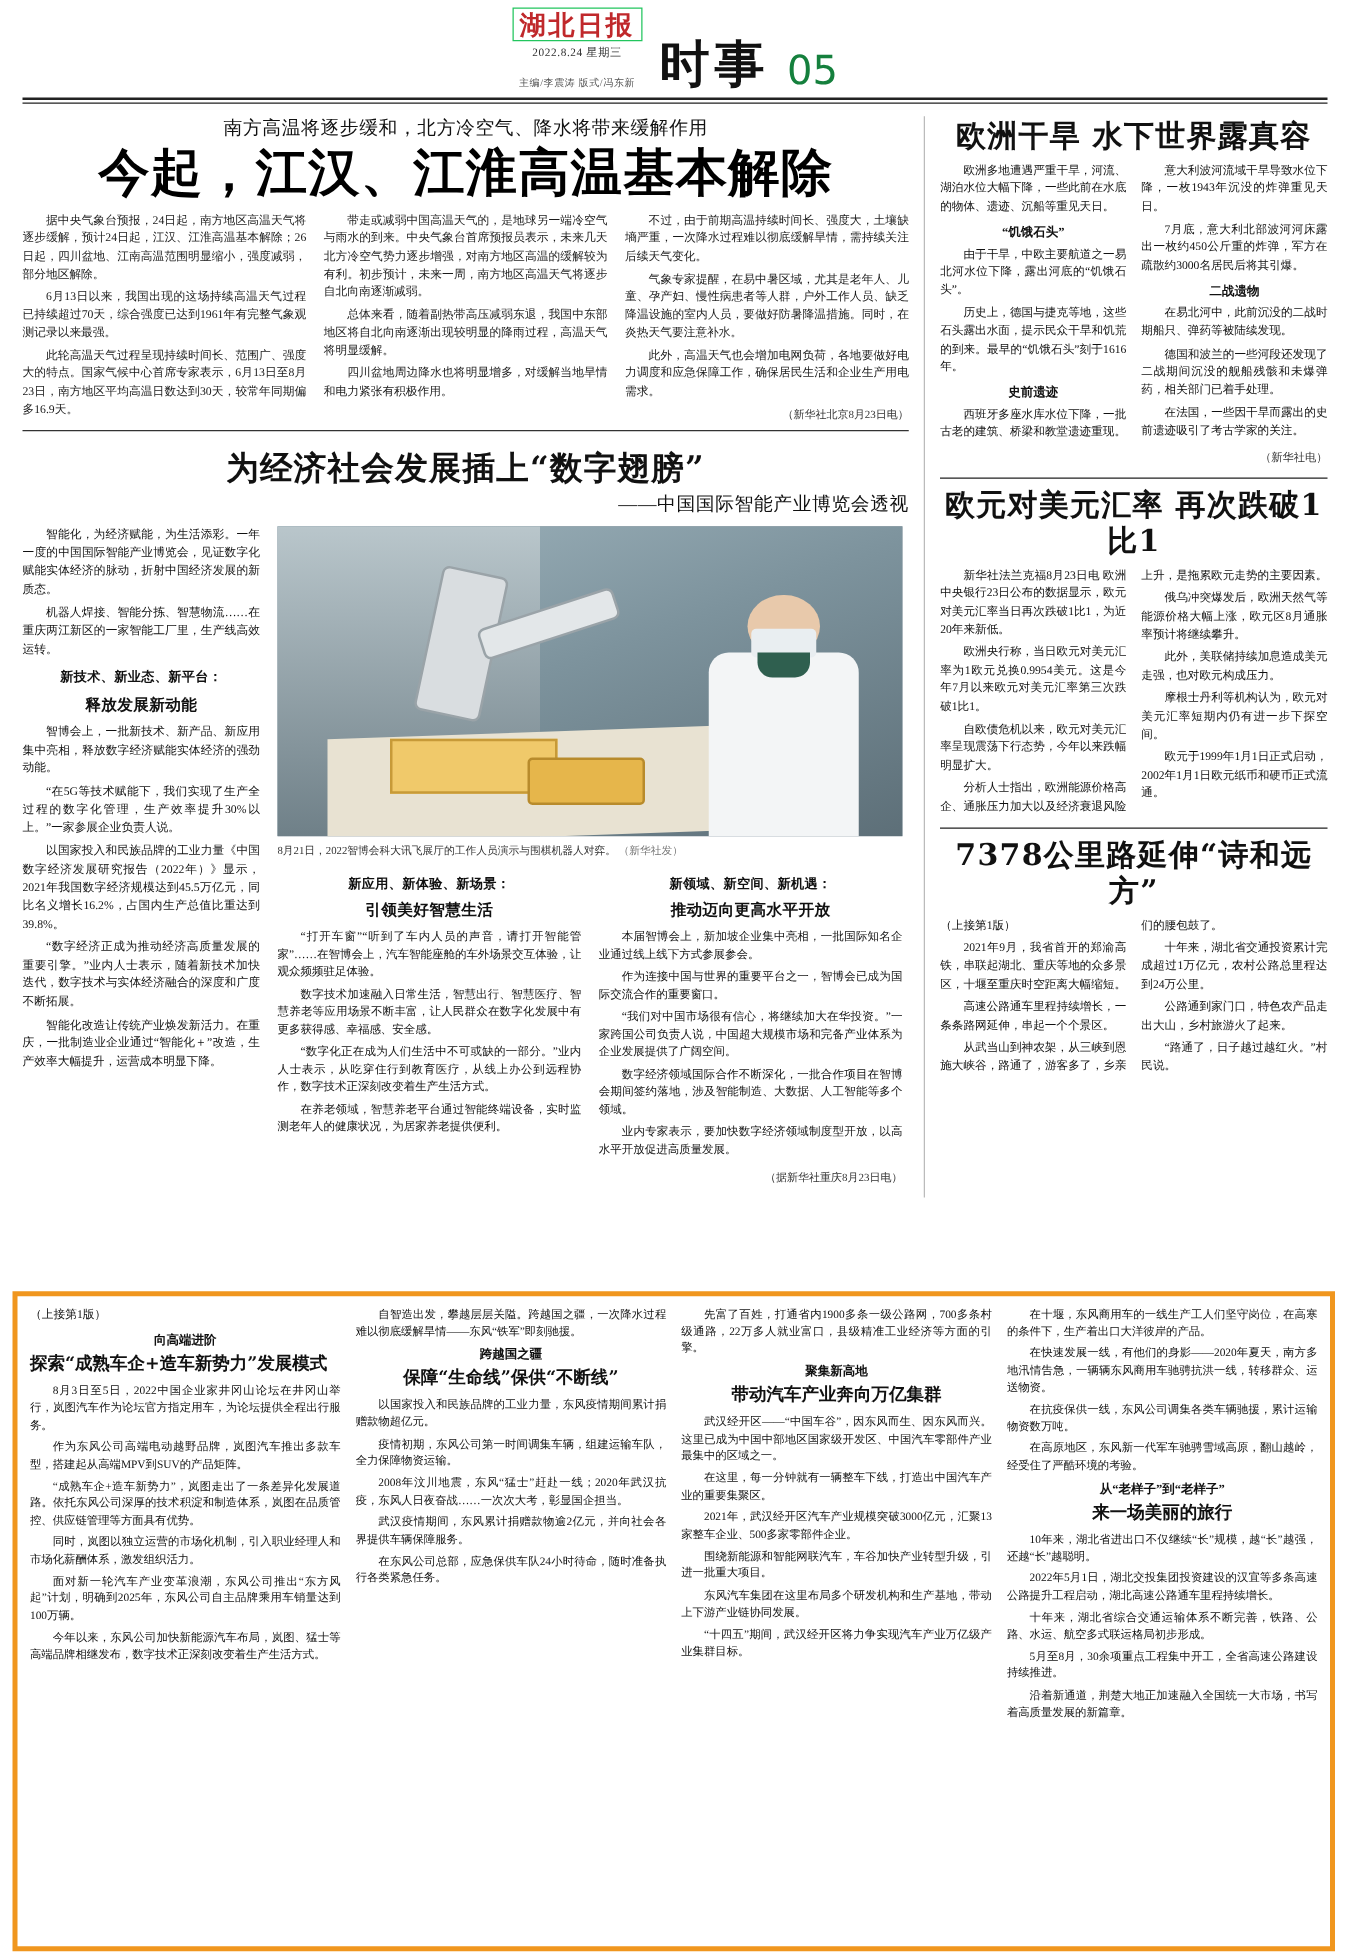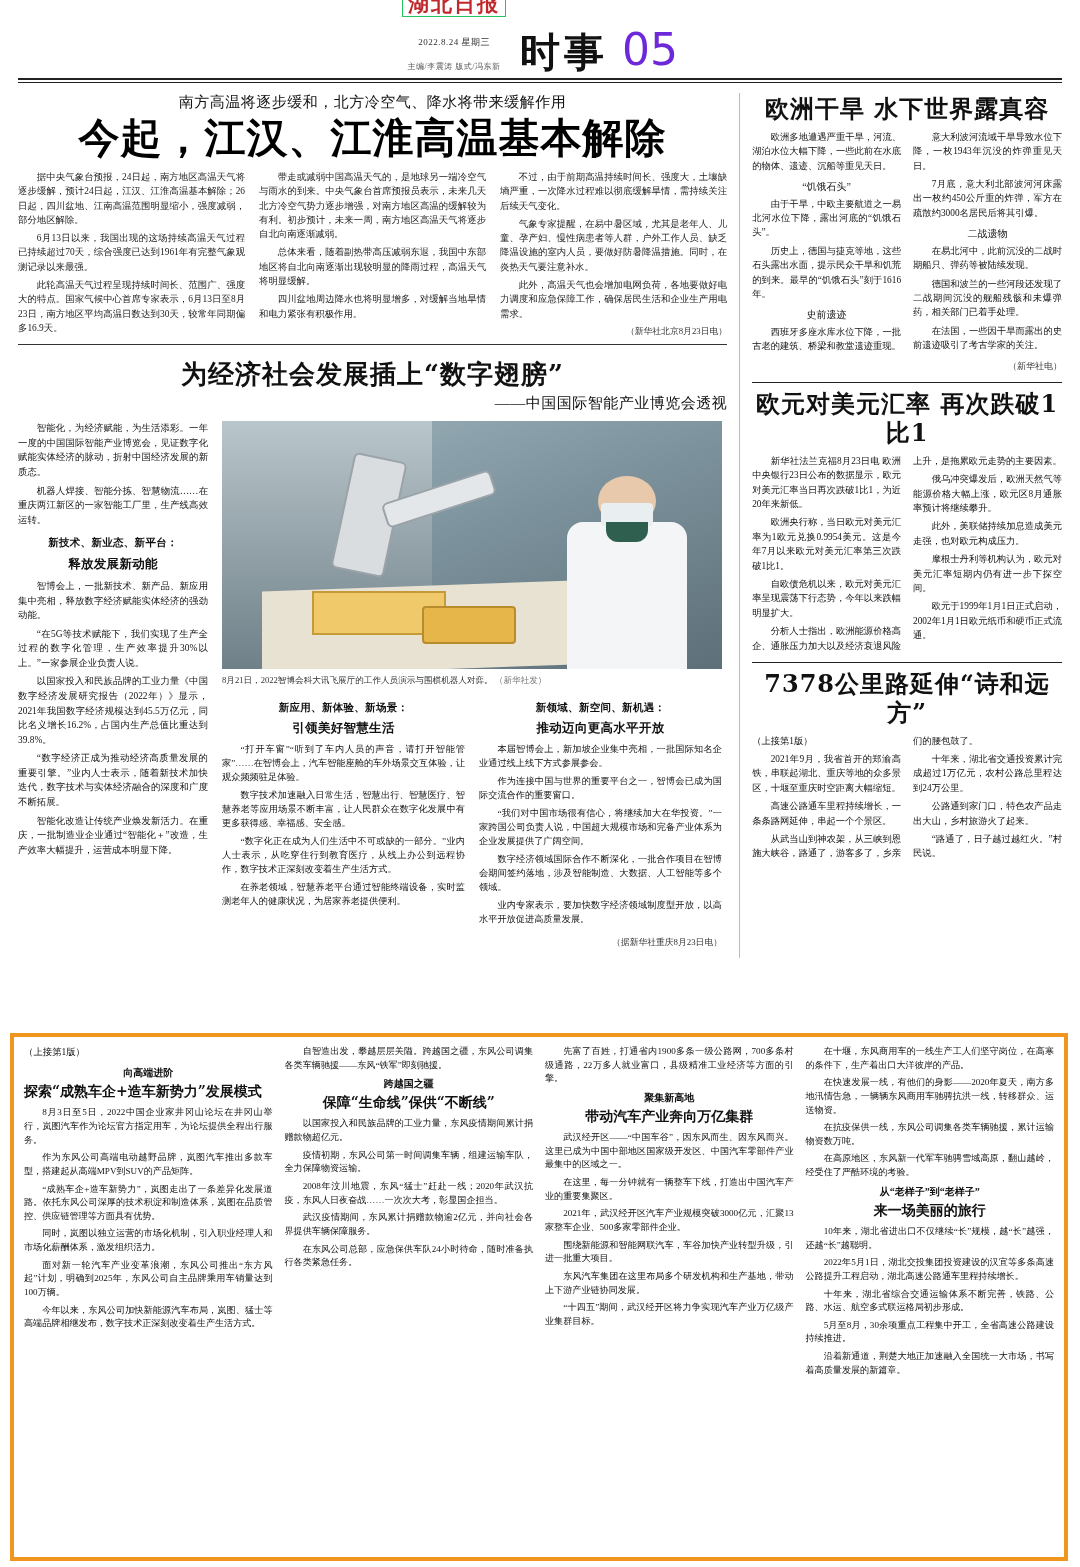"2022.8.24 星期三" .mast-date { margin-top: 19px -> 3px }
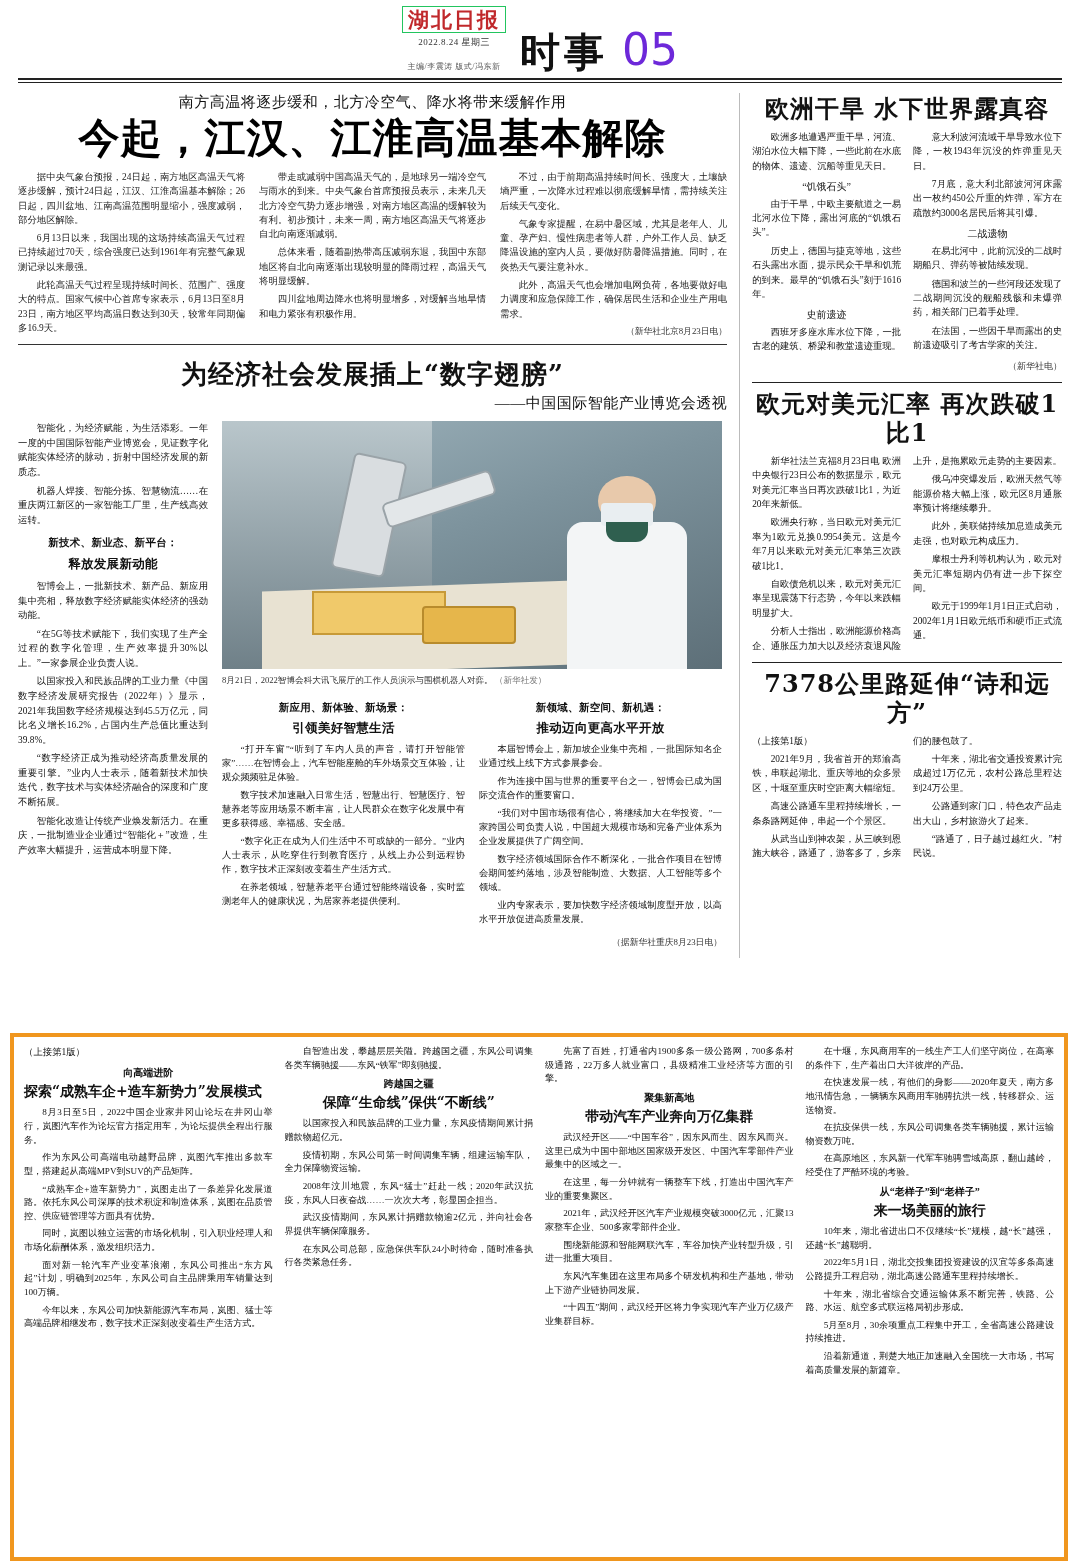"05" .mast-num { color: #6d28d9 -> #15803d; font-size: 44px -> 32px }
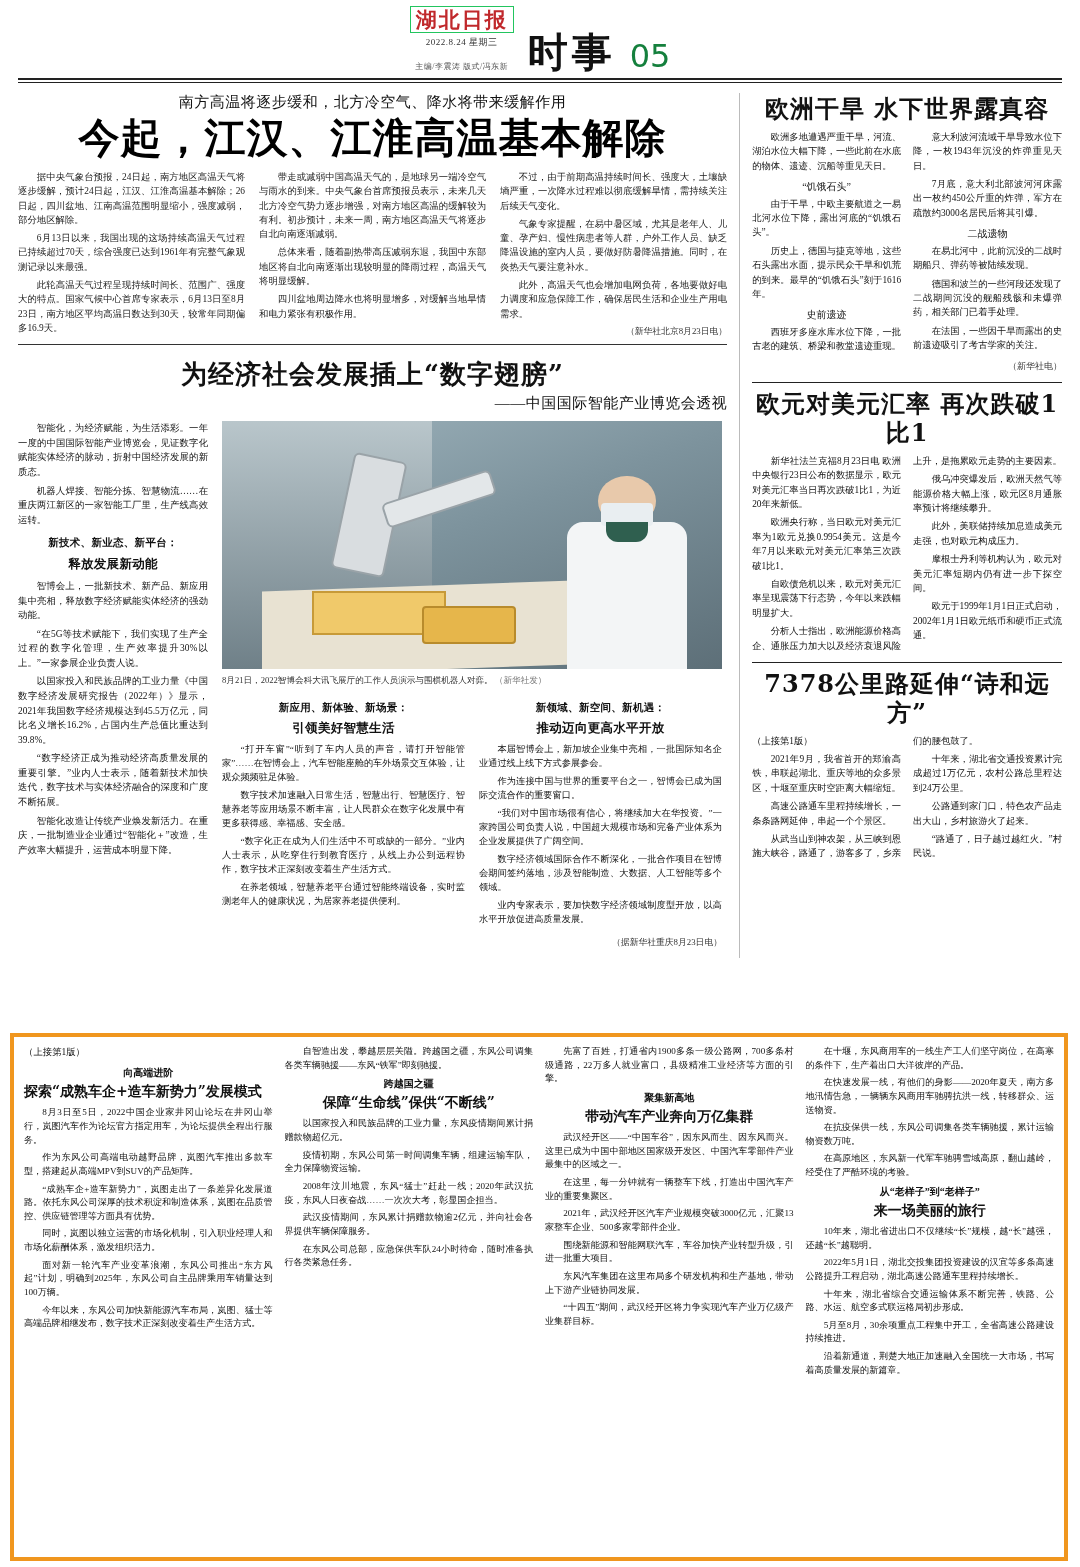"“饥饿石头”" .rsub { font-weight: normal -> bold }
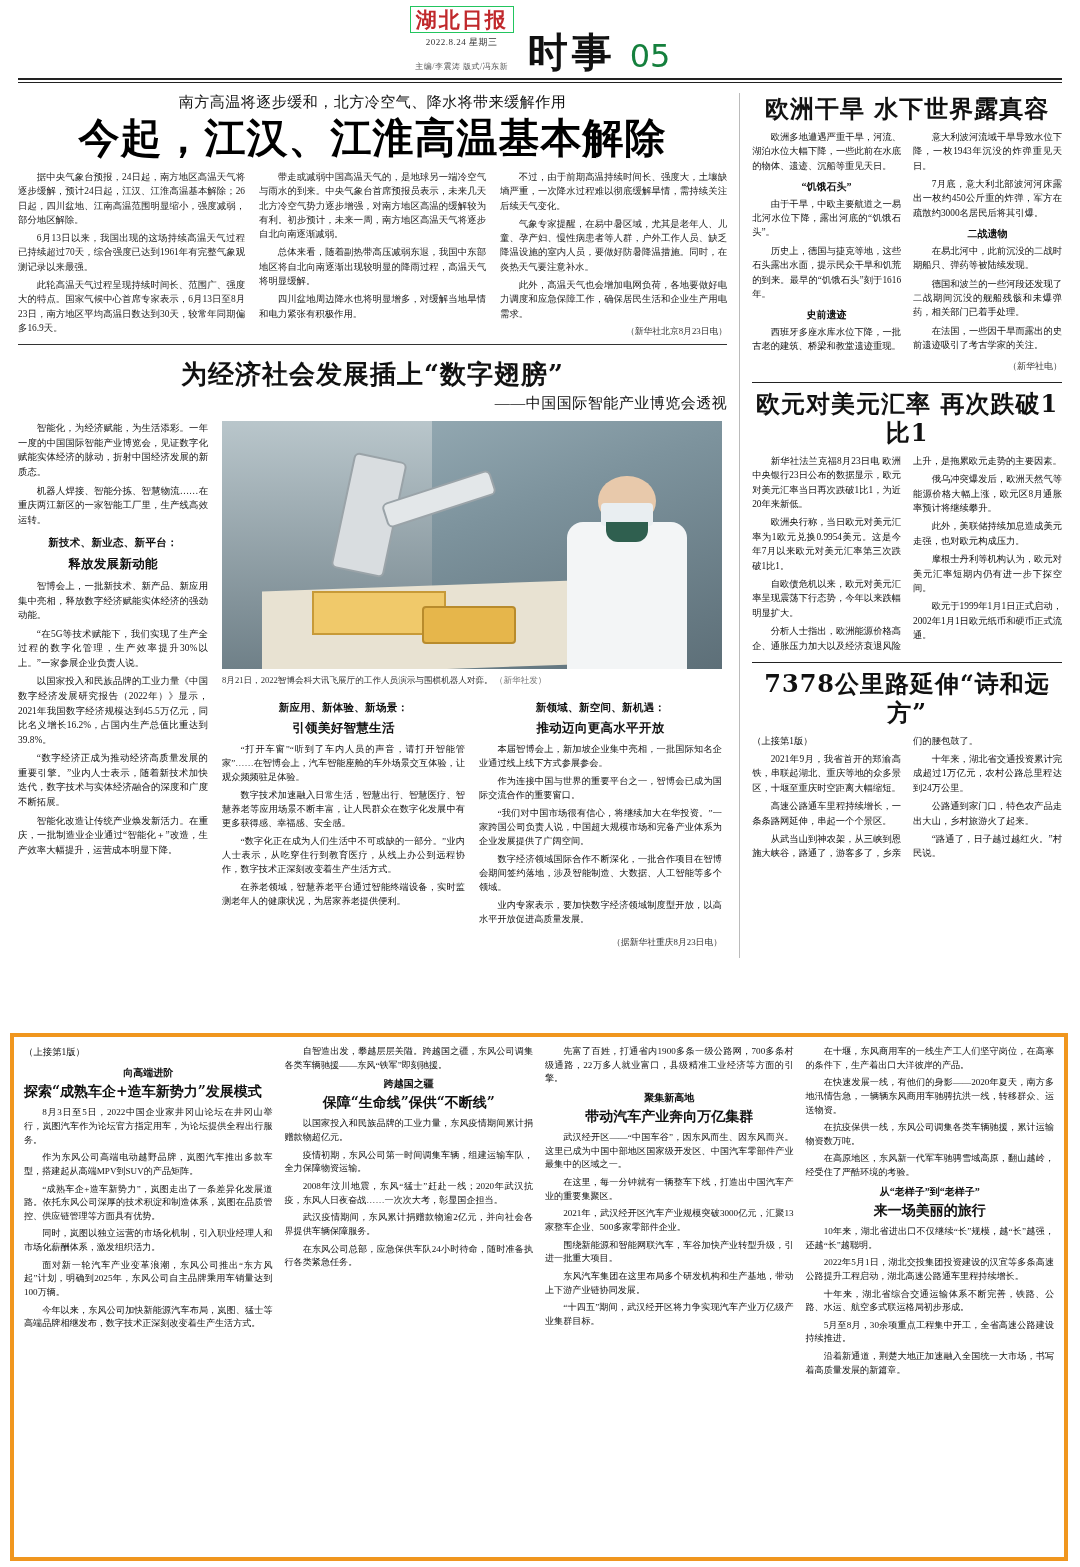"自智造出发，攀越层层关隘。跨越国之疆，东风公司调集各类车辆驰援——东风“铁军”即" p { text: 东风公司调集各类车辆驰援 -> 一次降水过程难以彻底缓解旱情 }
